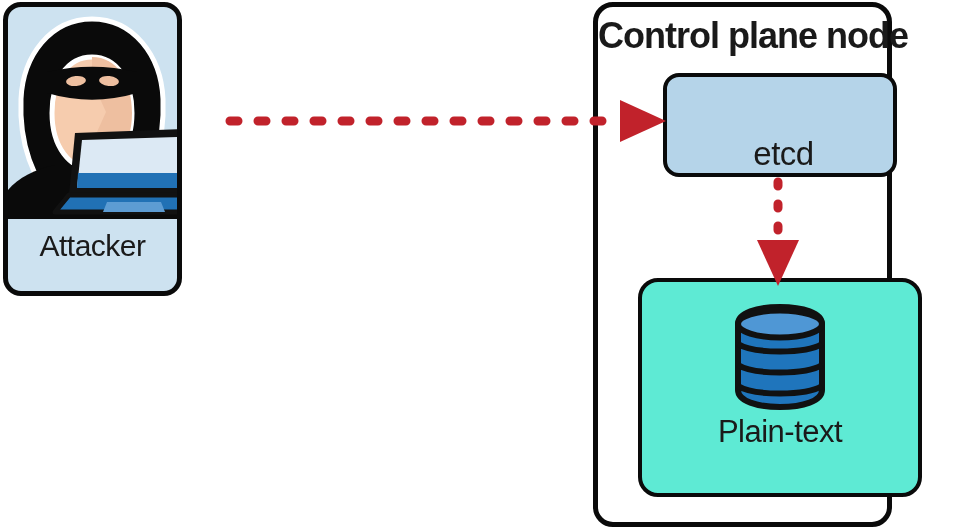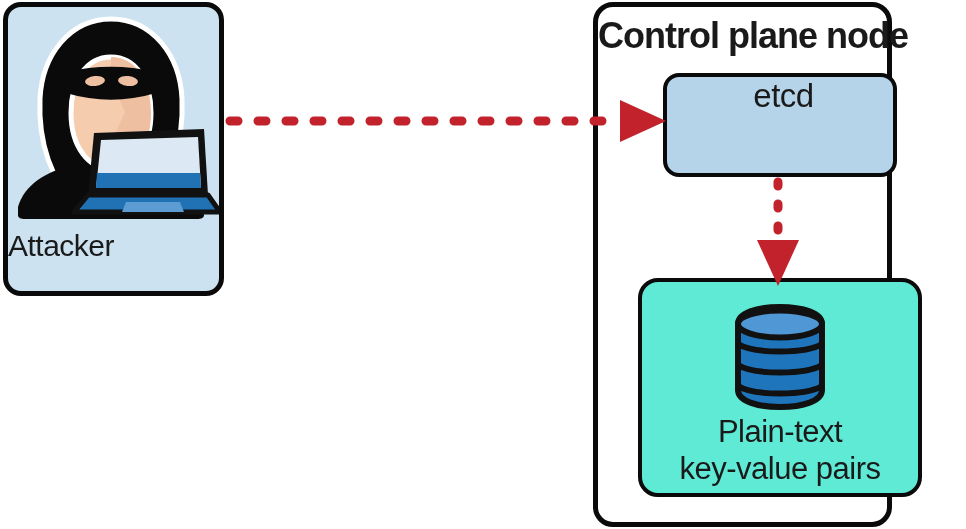"etcd" .etcd-box { align-items: flex-start -> flex-end }
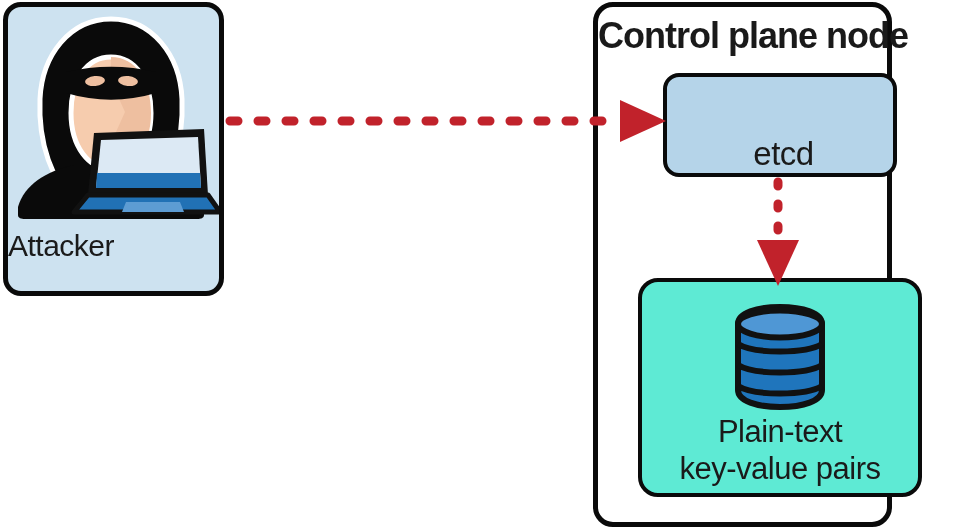"Attacker" .attacker-box { align-items: flex-start -> center; width: 221px -> 179px }
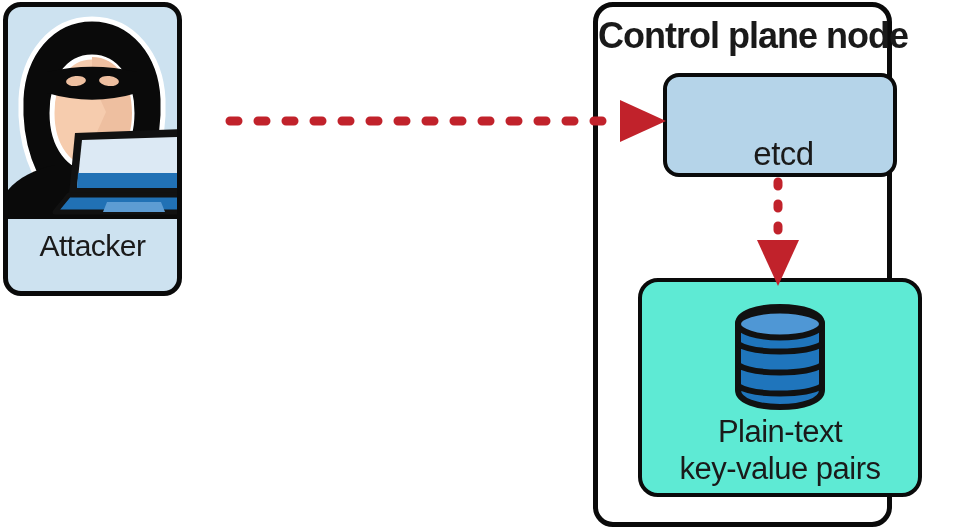"key-value pairs" div { html: <div>key-value pairs</div> -> none }
